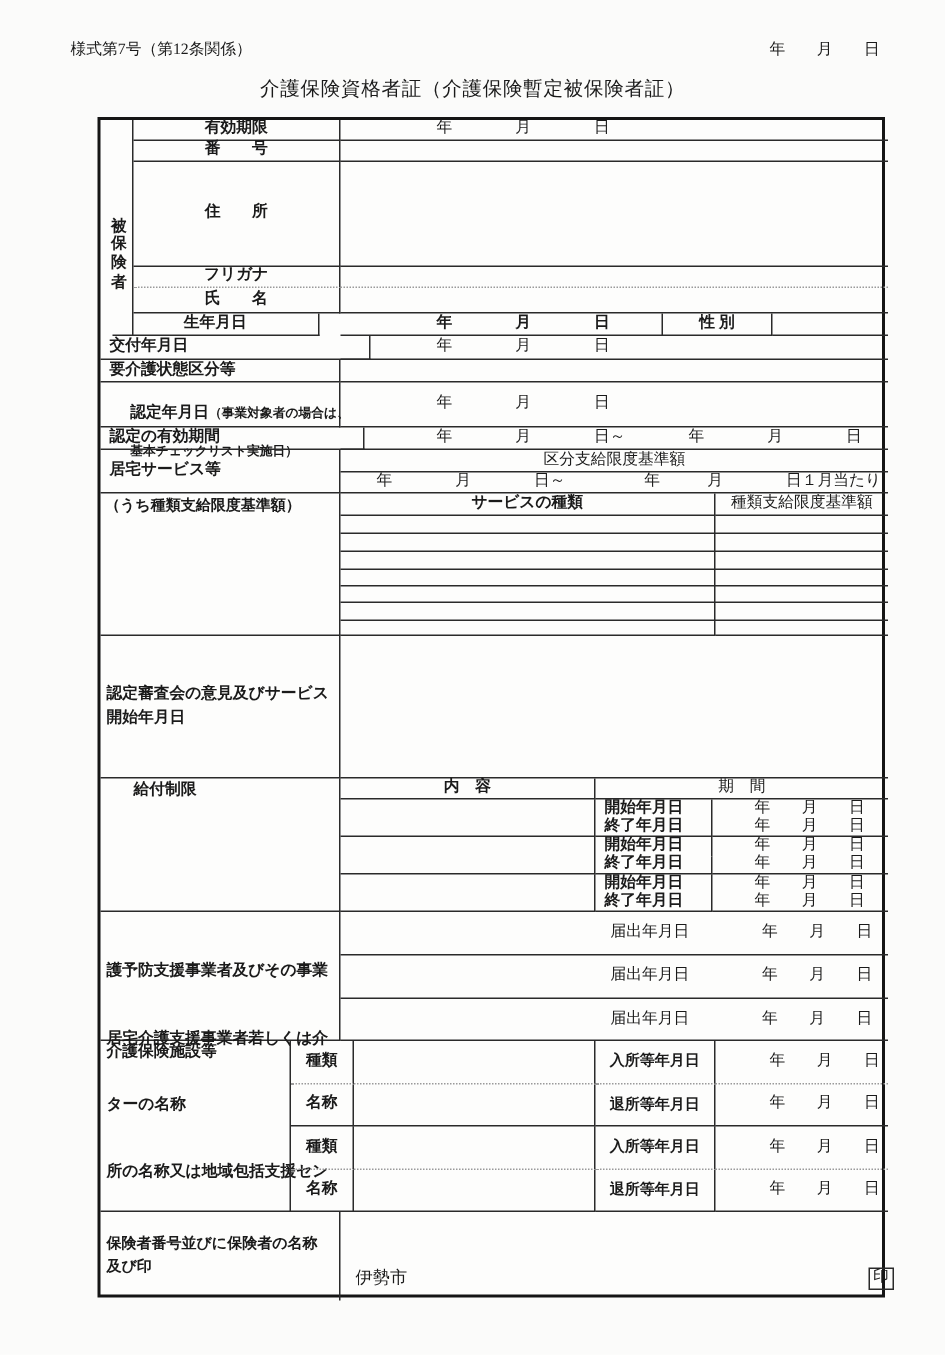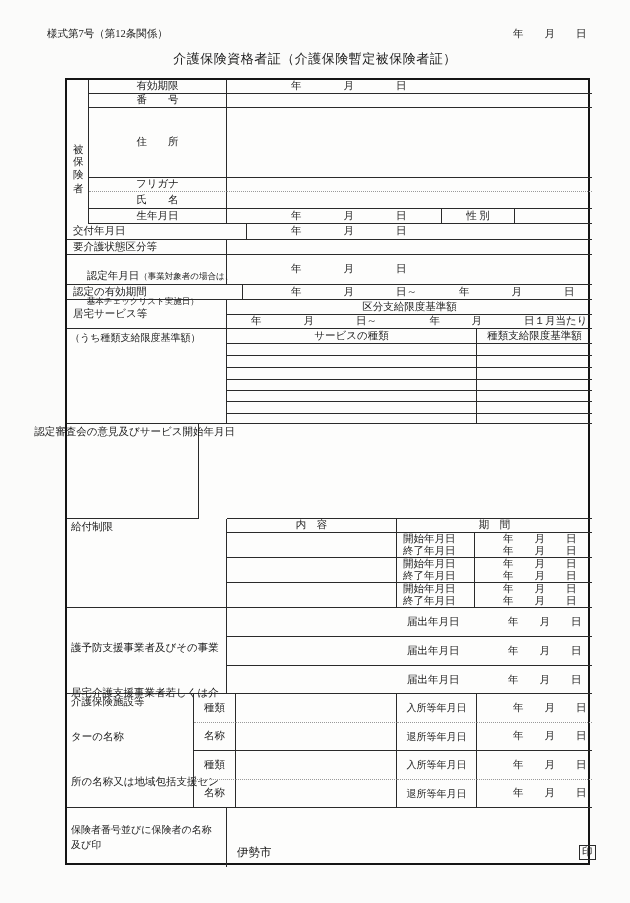"有効期限" .bR { font-weight: none -> bold }
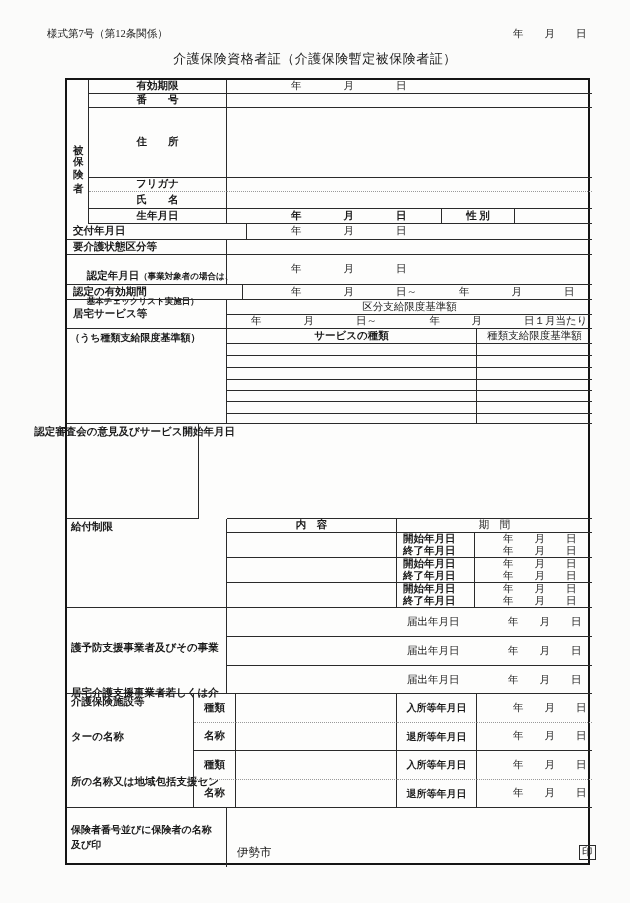"生年月日" div.cell { left: 22px -> 8px }
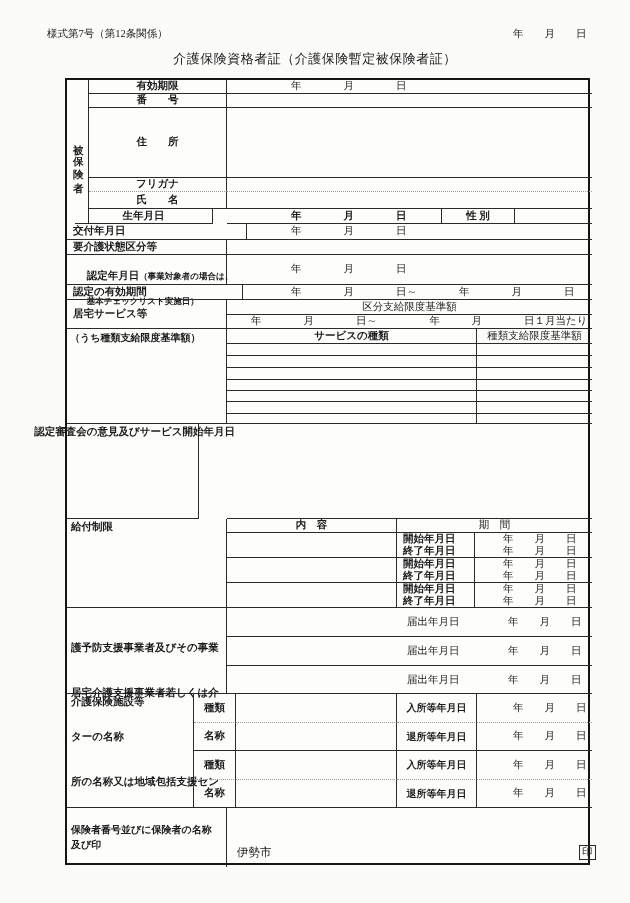"認定審査会の意見及びサービス" div.cell { flex-direction: row -> column; width: 132px -> 160px }
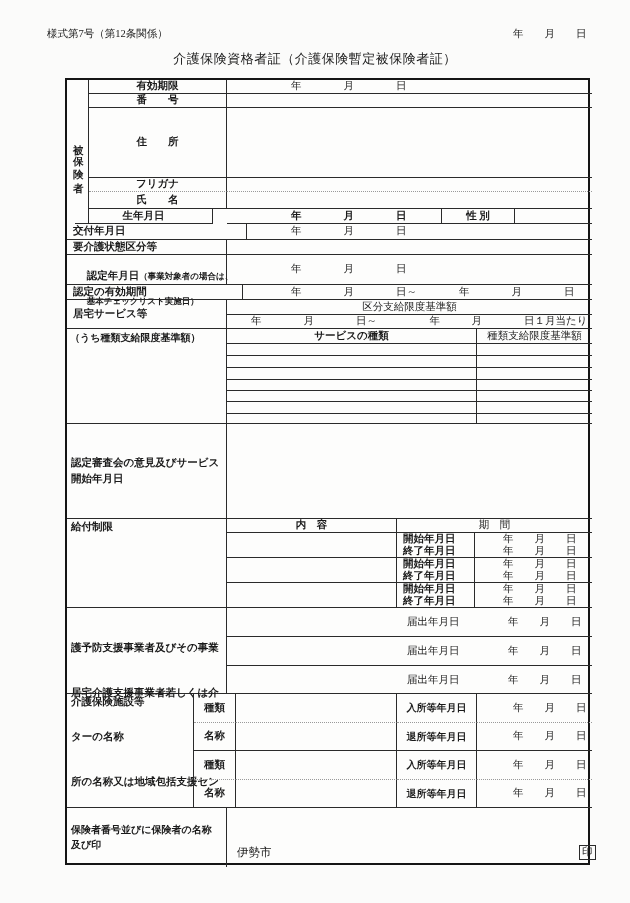"給付制限" .tl { padding-left: 4px -> 22px }
